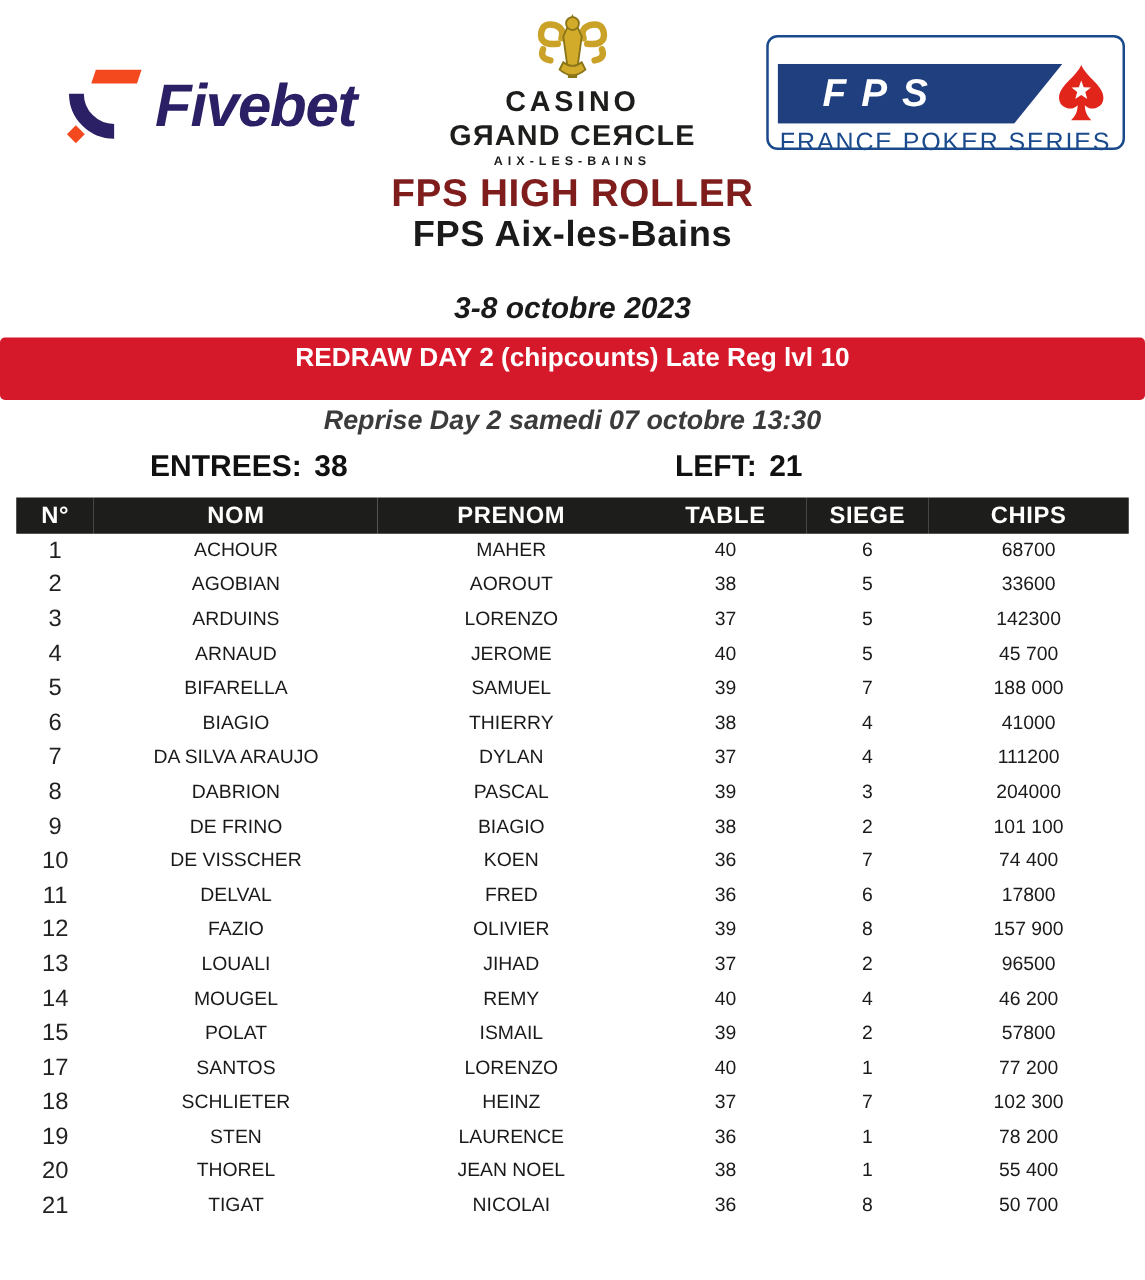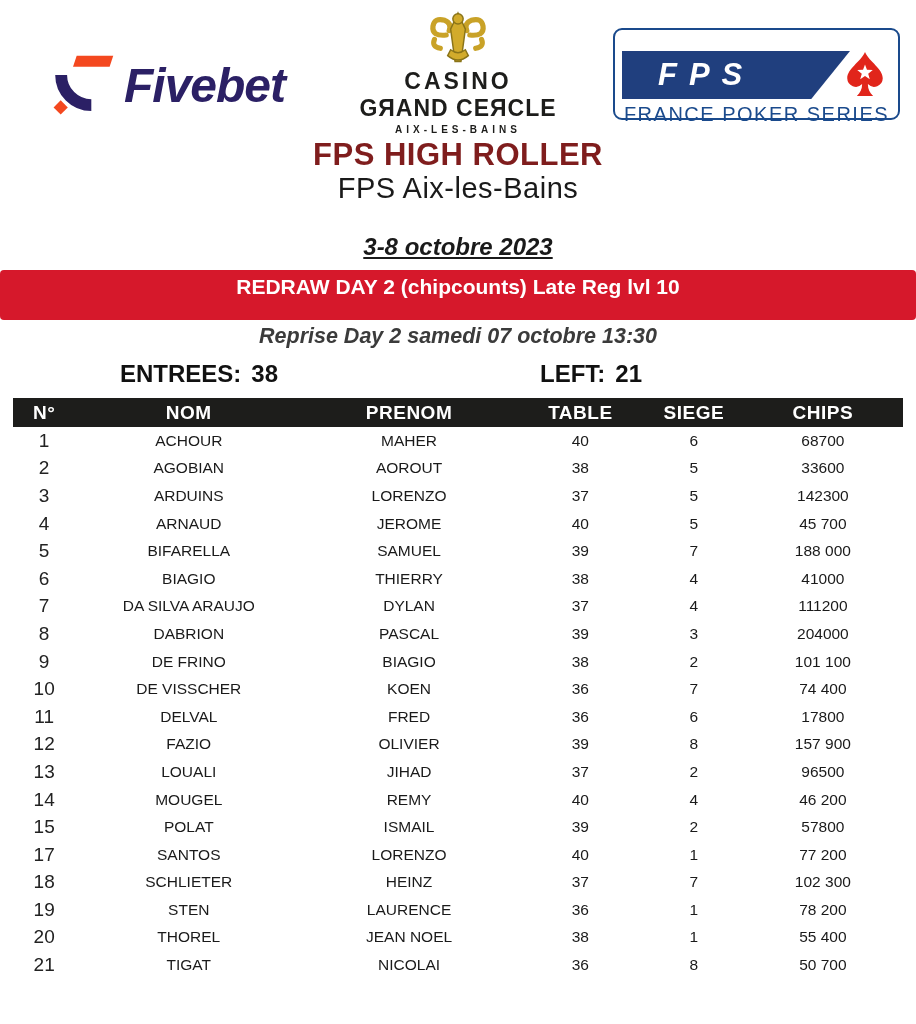"FPS Aix-les-Bains" .title-line2 { font-weight: 400 -> 700 }
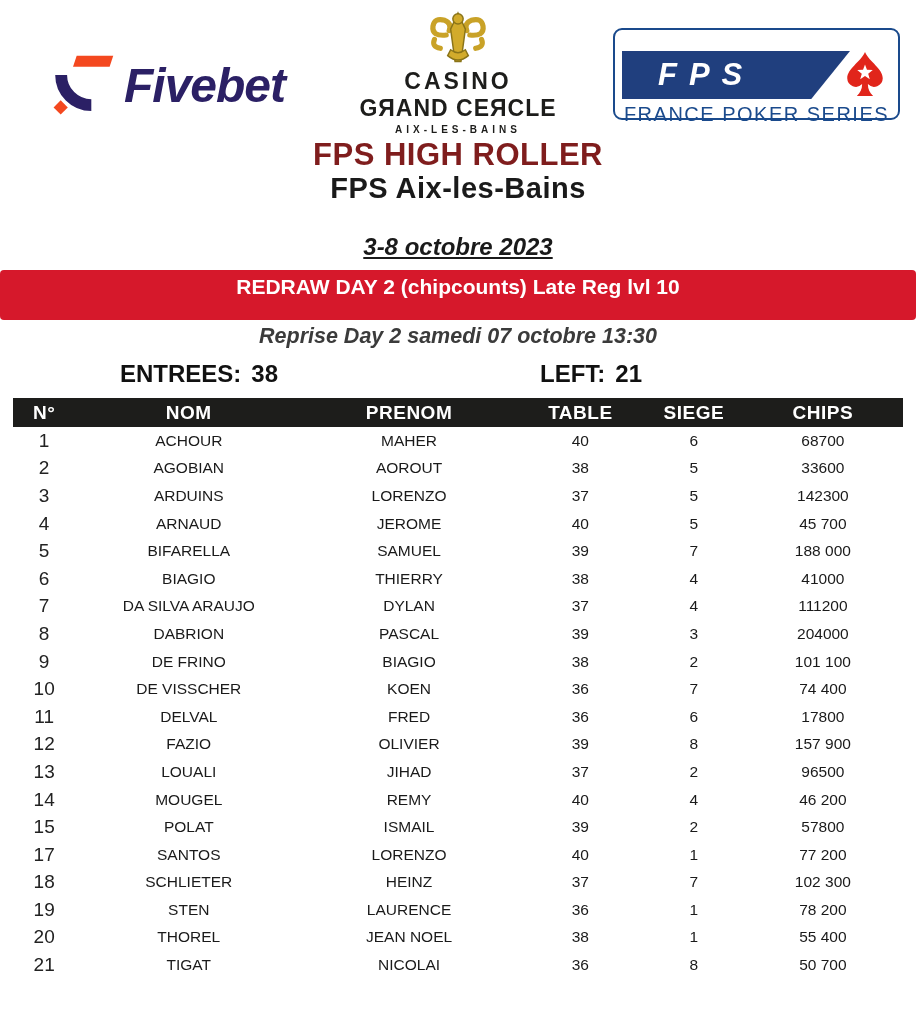"3-8 octobre 2023" .event-date { text-decoration: underline -> none }
